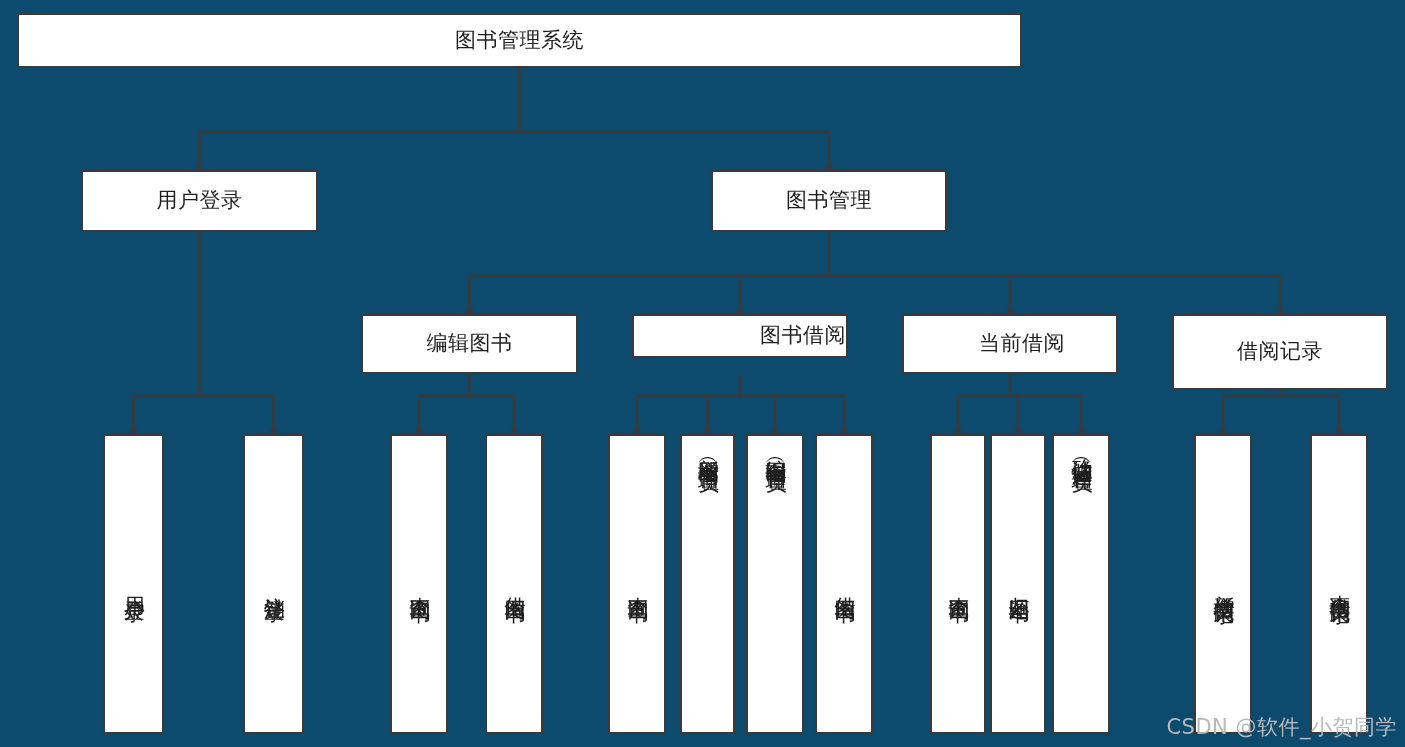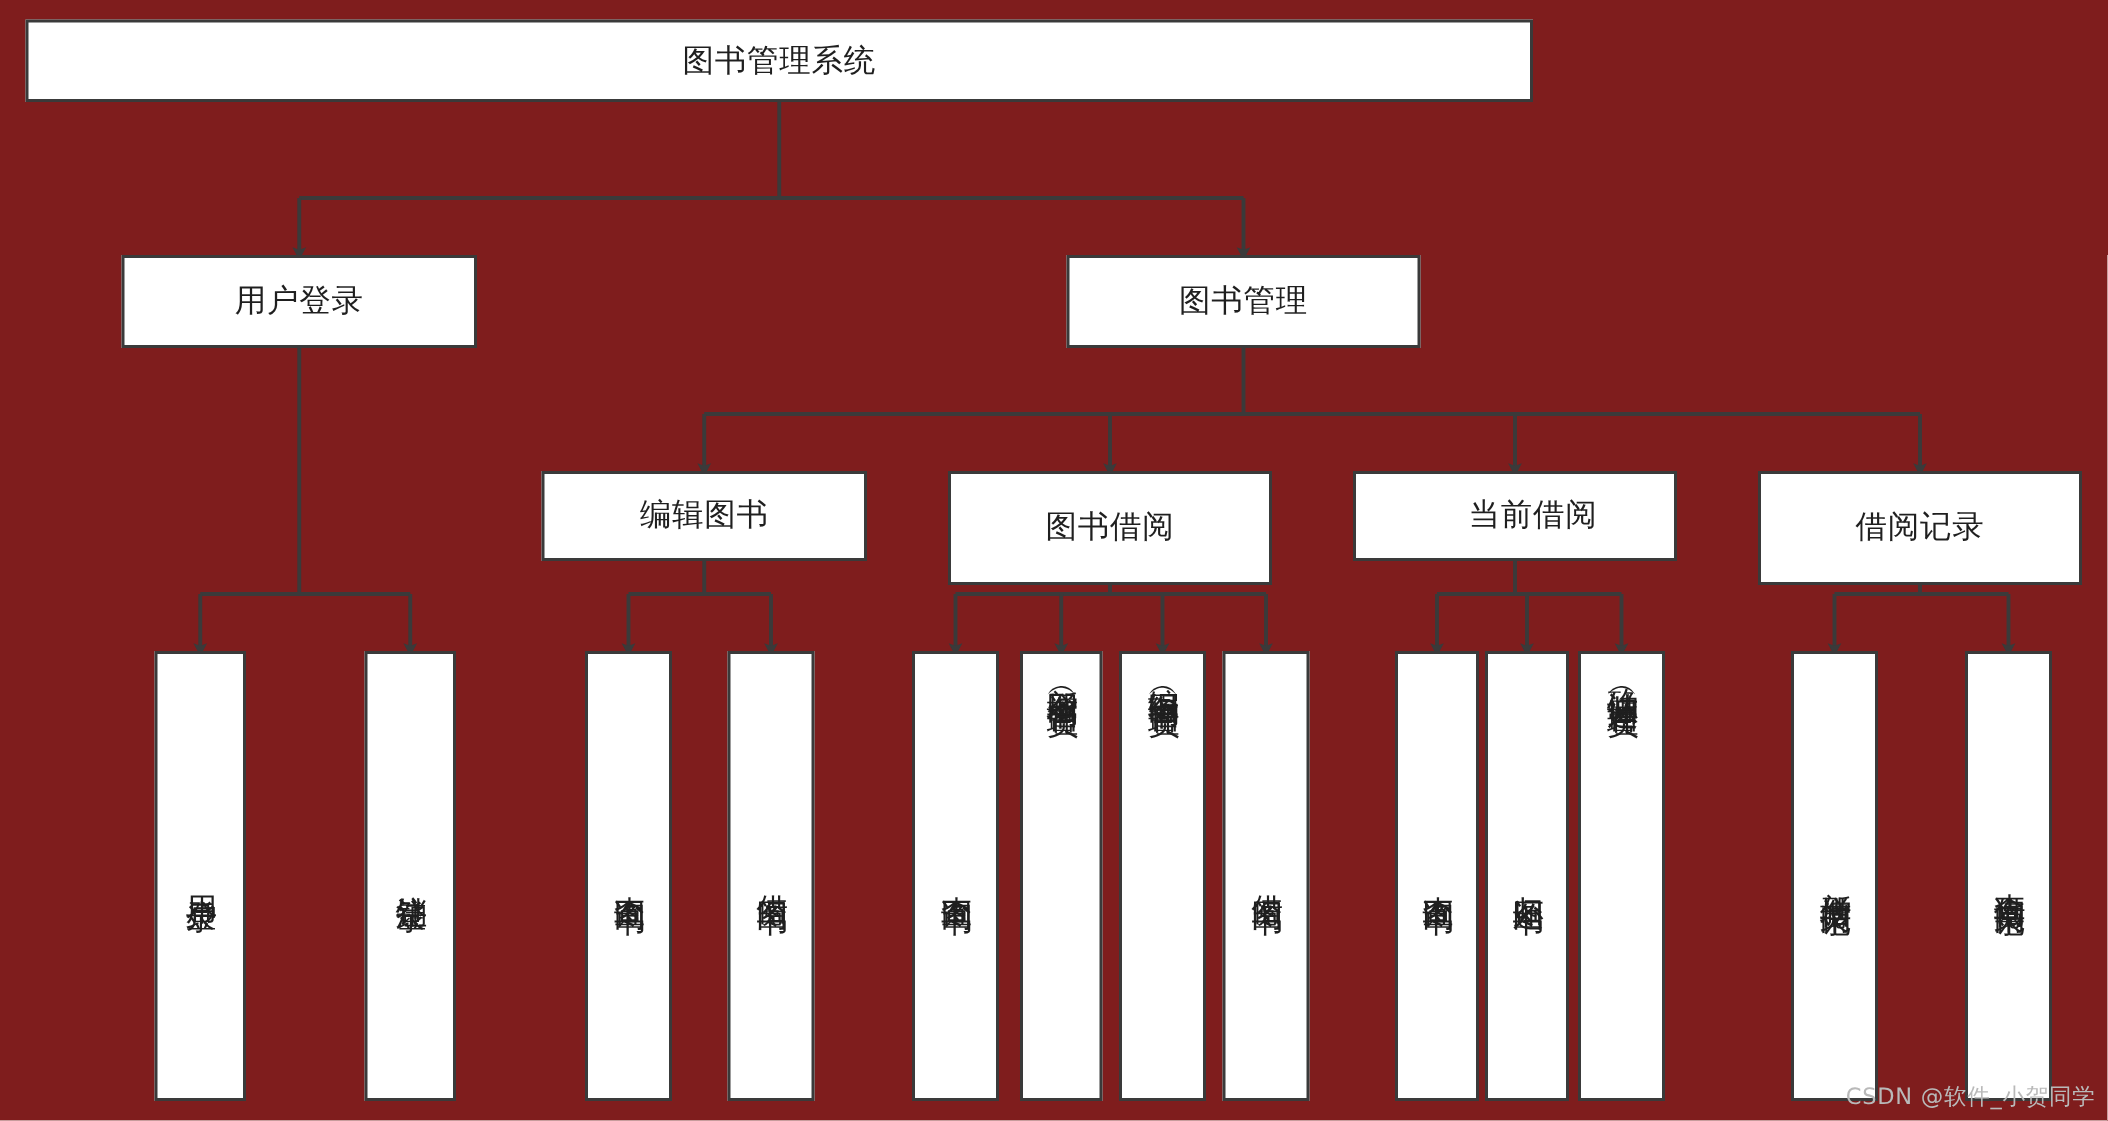"图书管理系统" #canvas { background: #7f1d1d -> #0c4a6e }
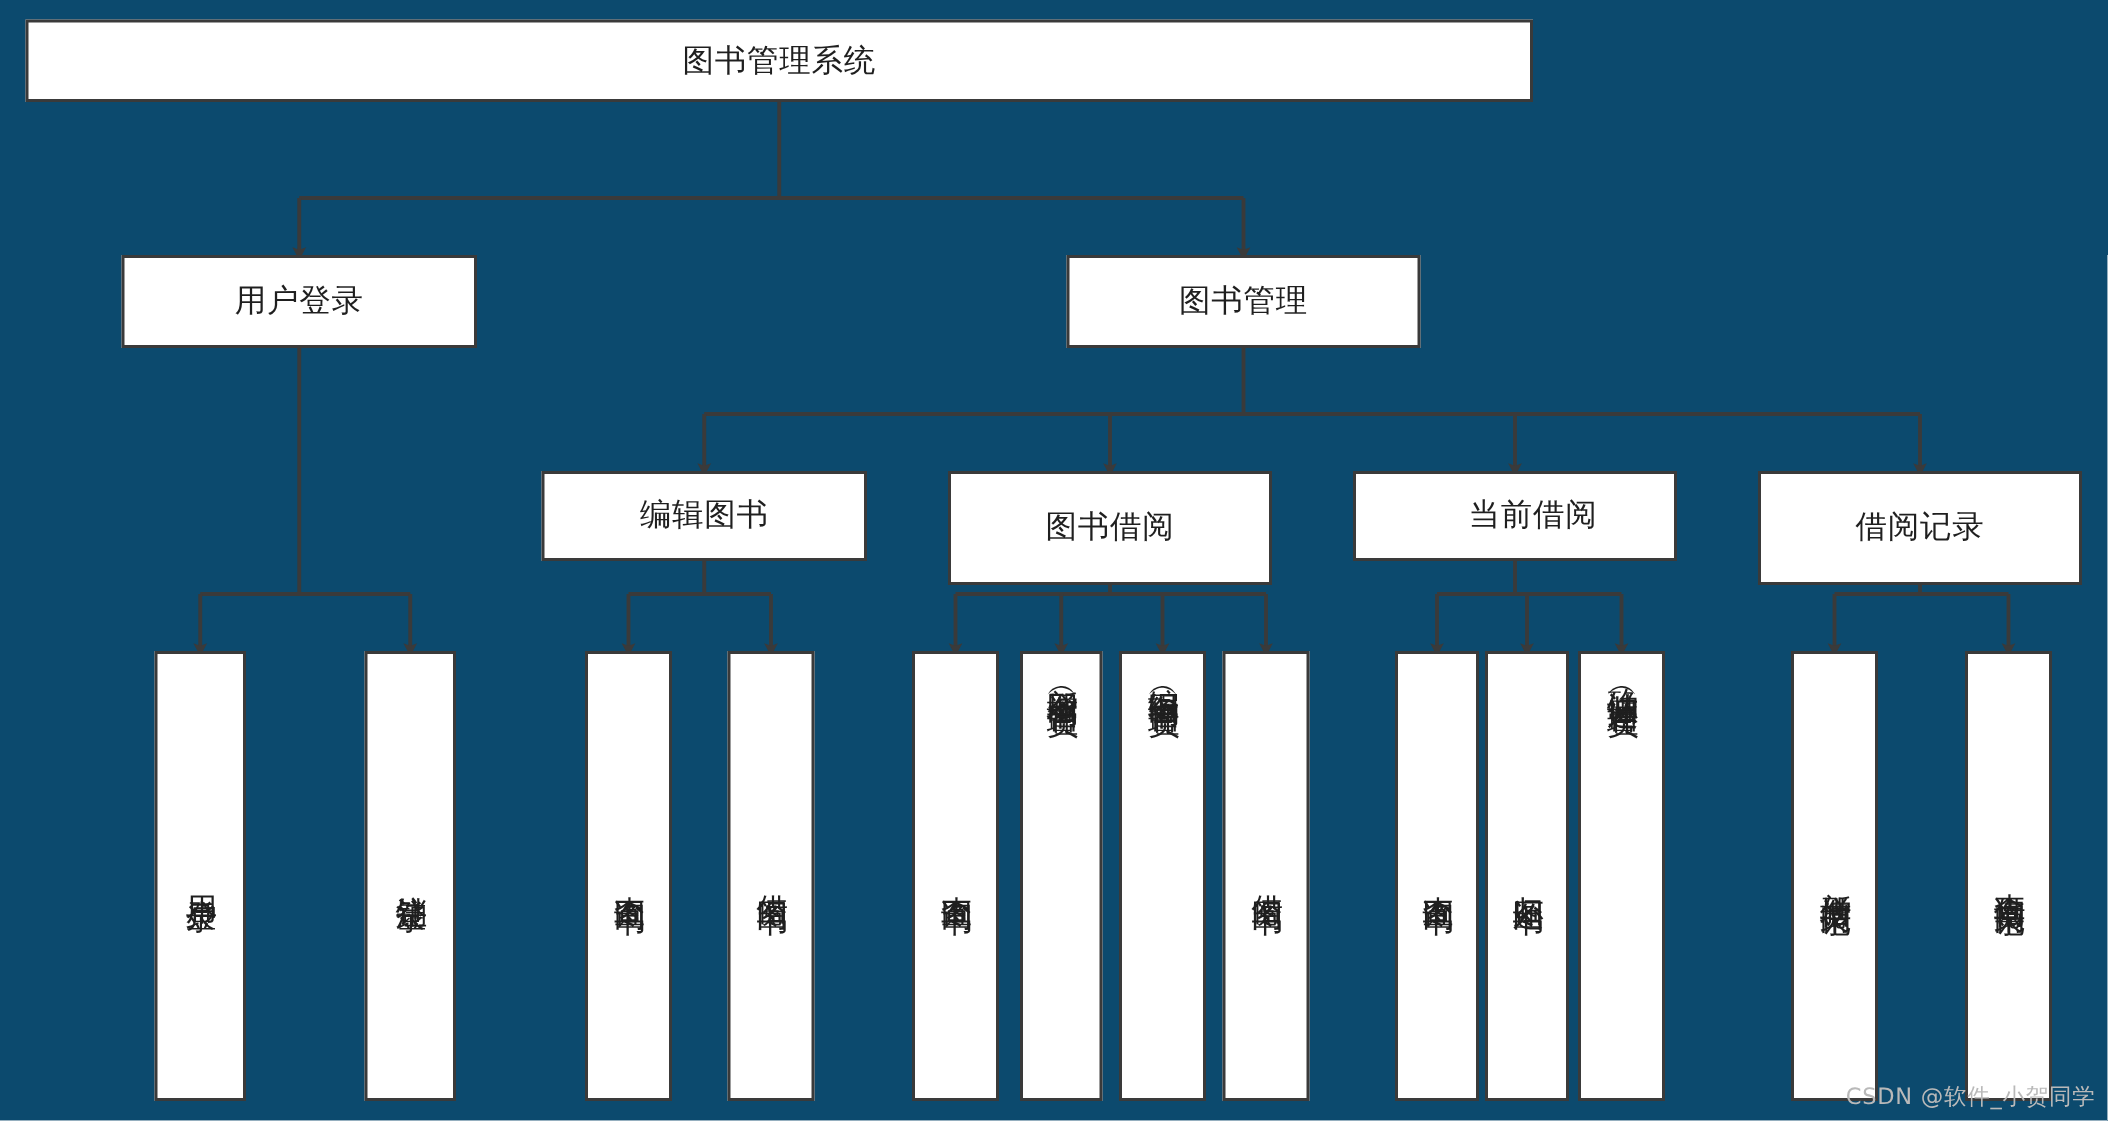"图书借阅" div.node { height: 76px -> 44px; justify-content: none -> flex-end }
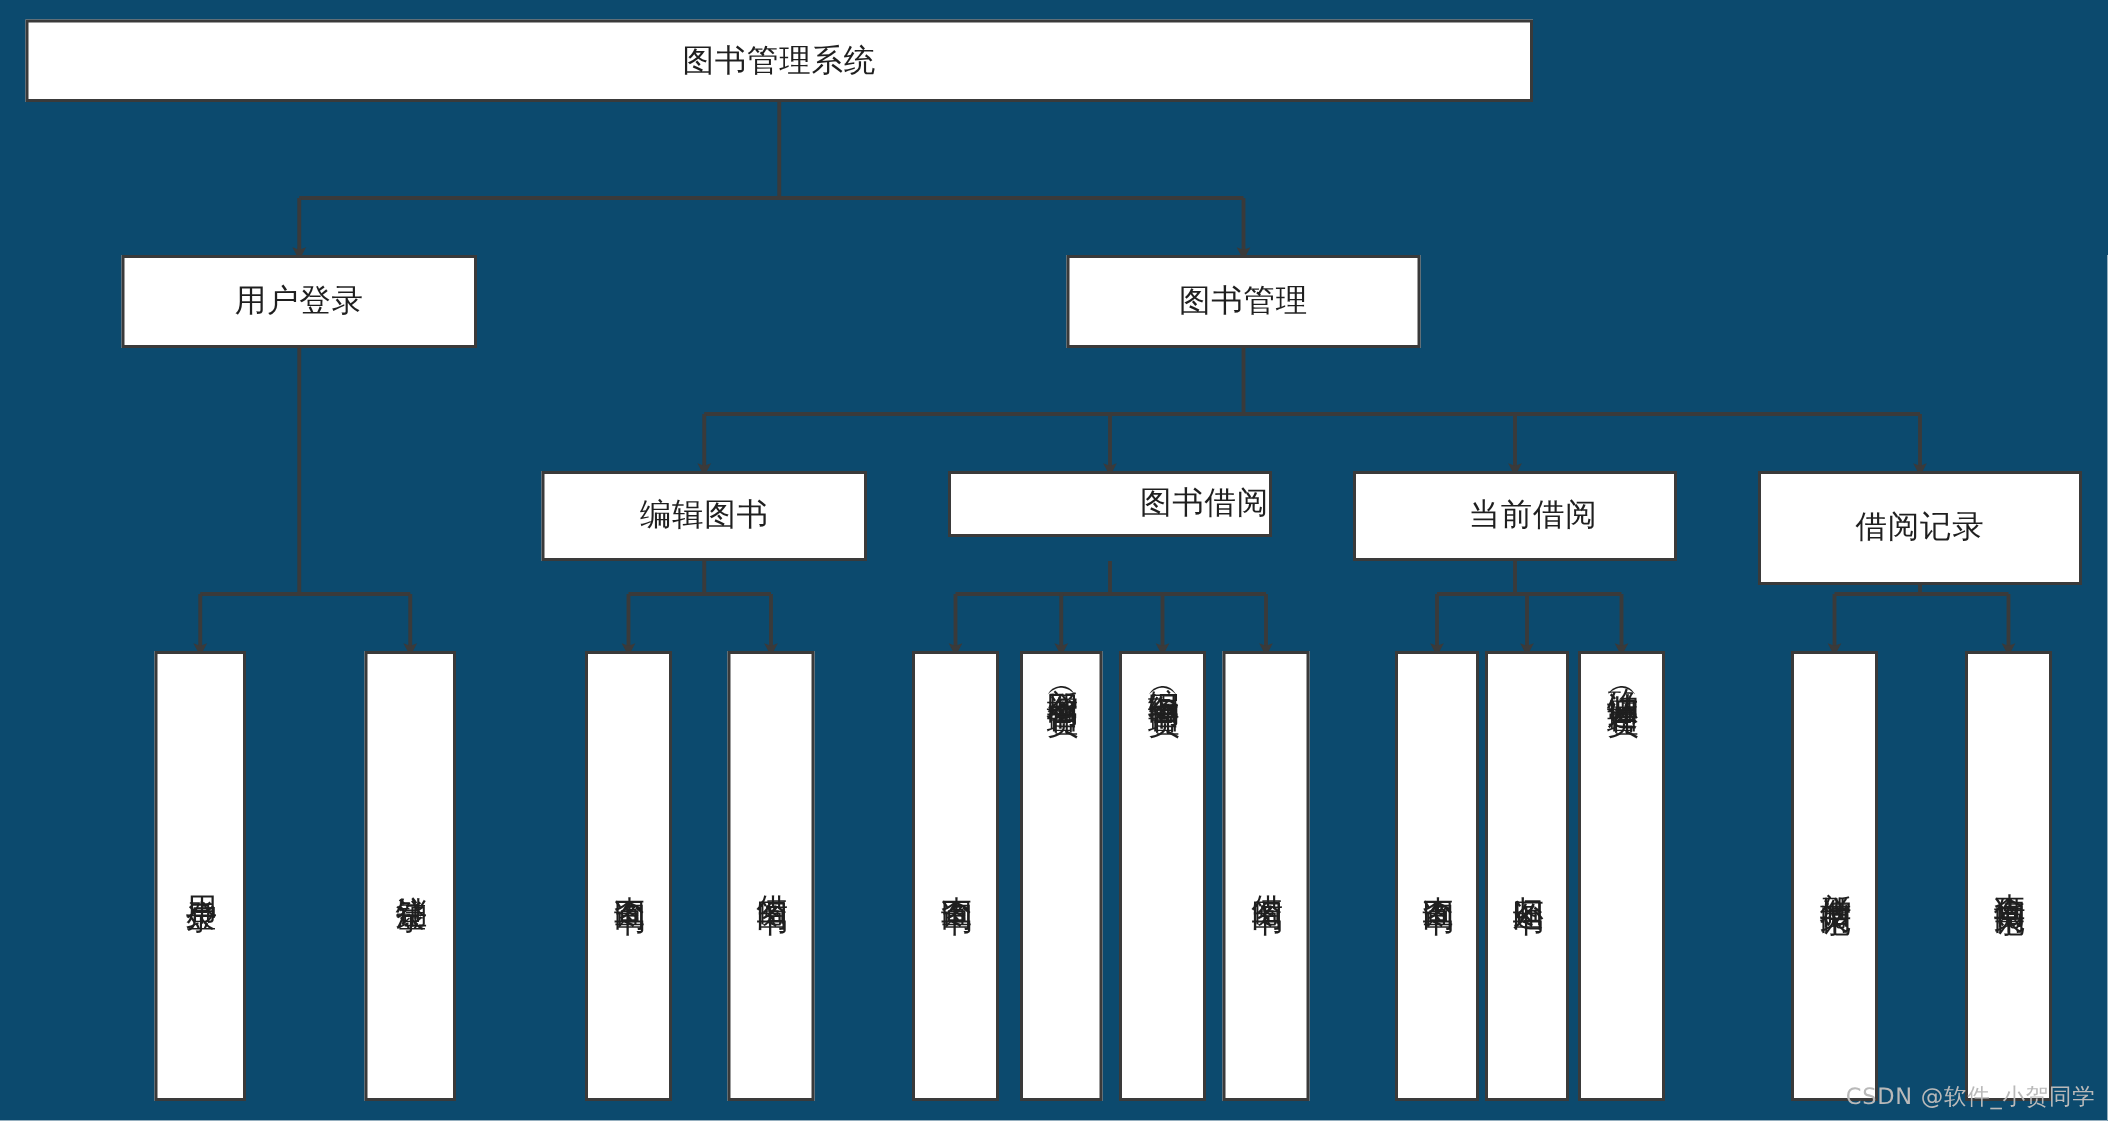"CSDN @软件_小贺同学" .watermark { font-size: 15px -> 21px }
